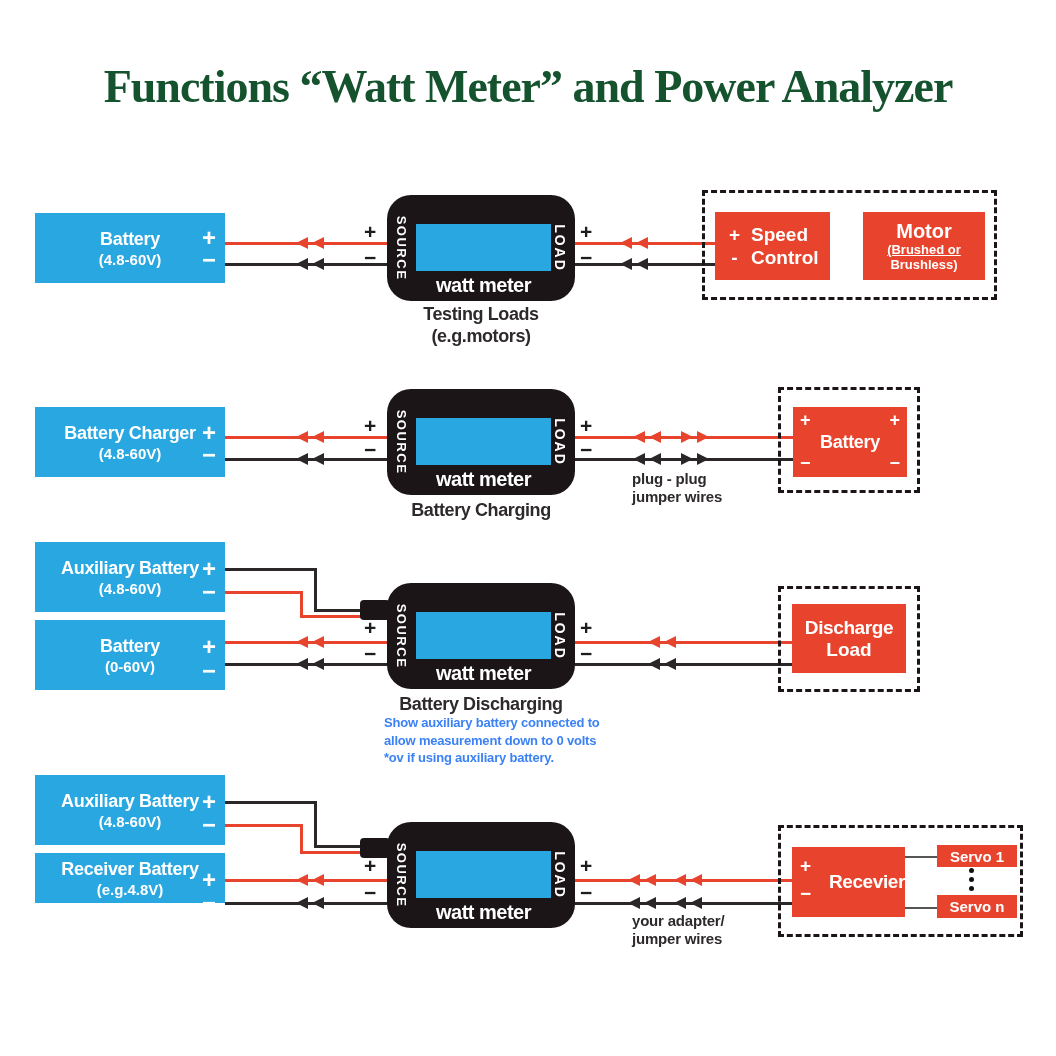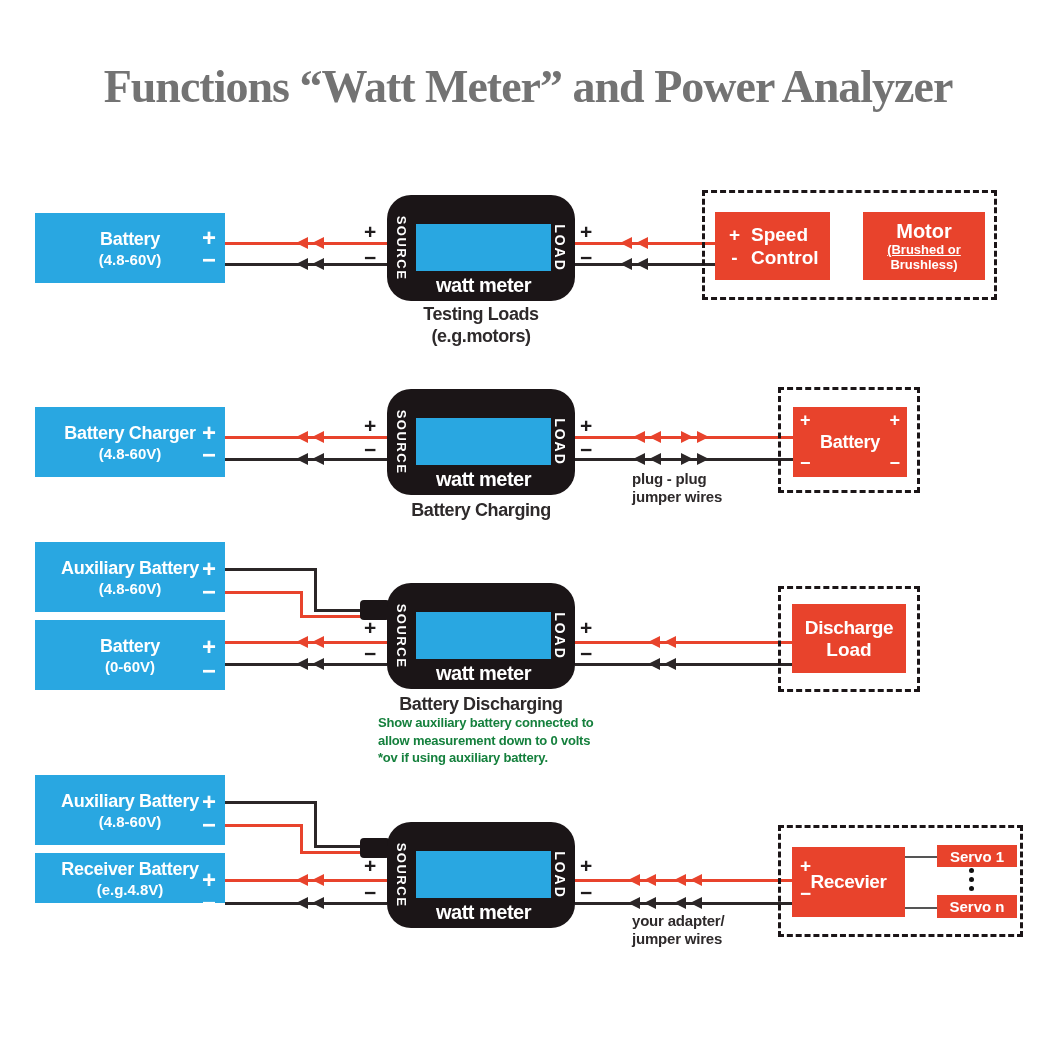"Functions “Watt Meter” and Power" .title { color: #737373 -> #14532d }
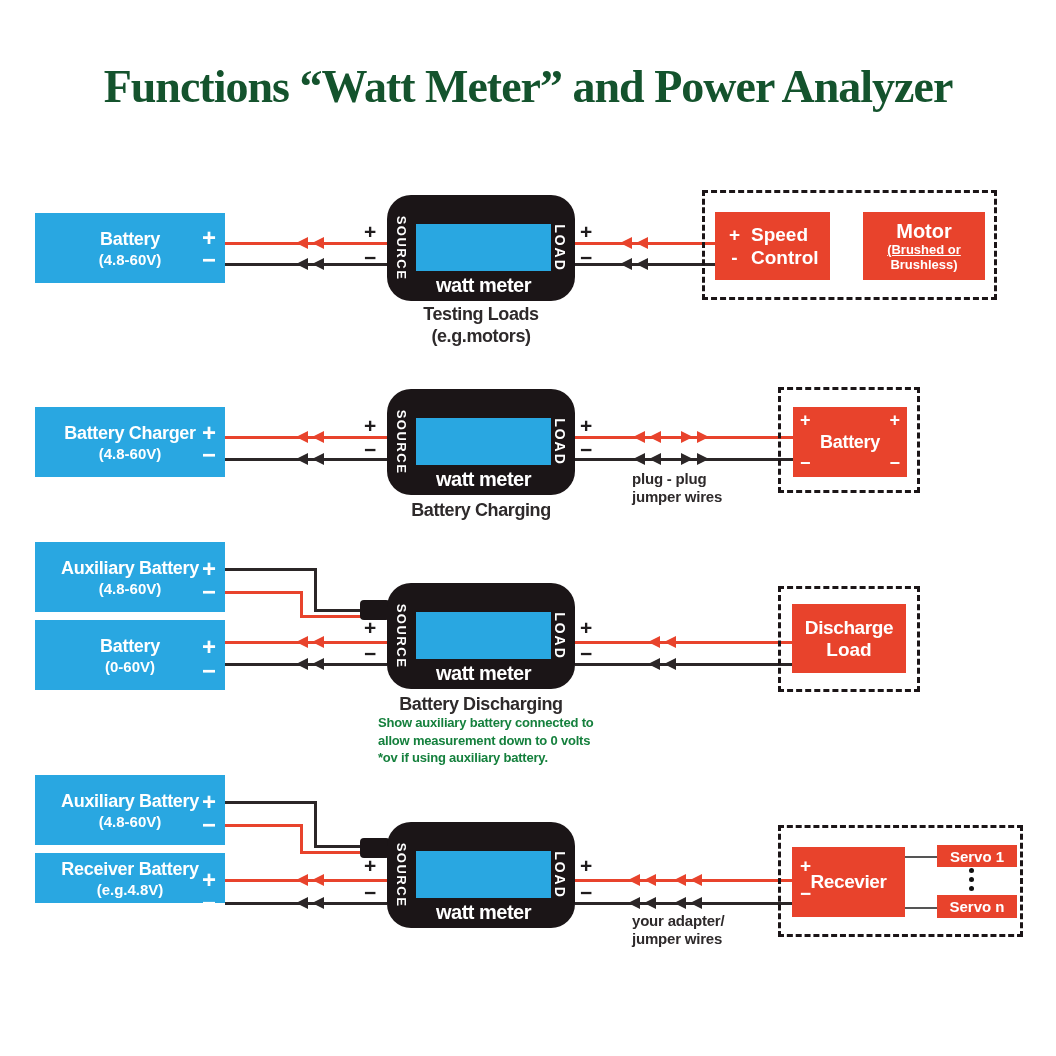"Show auxiliary battery connected to" .note { color: #15803d -> #3b82f6; margin-left: none -> 6px }
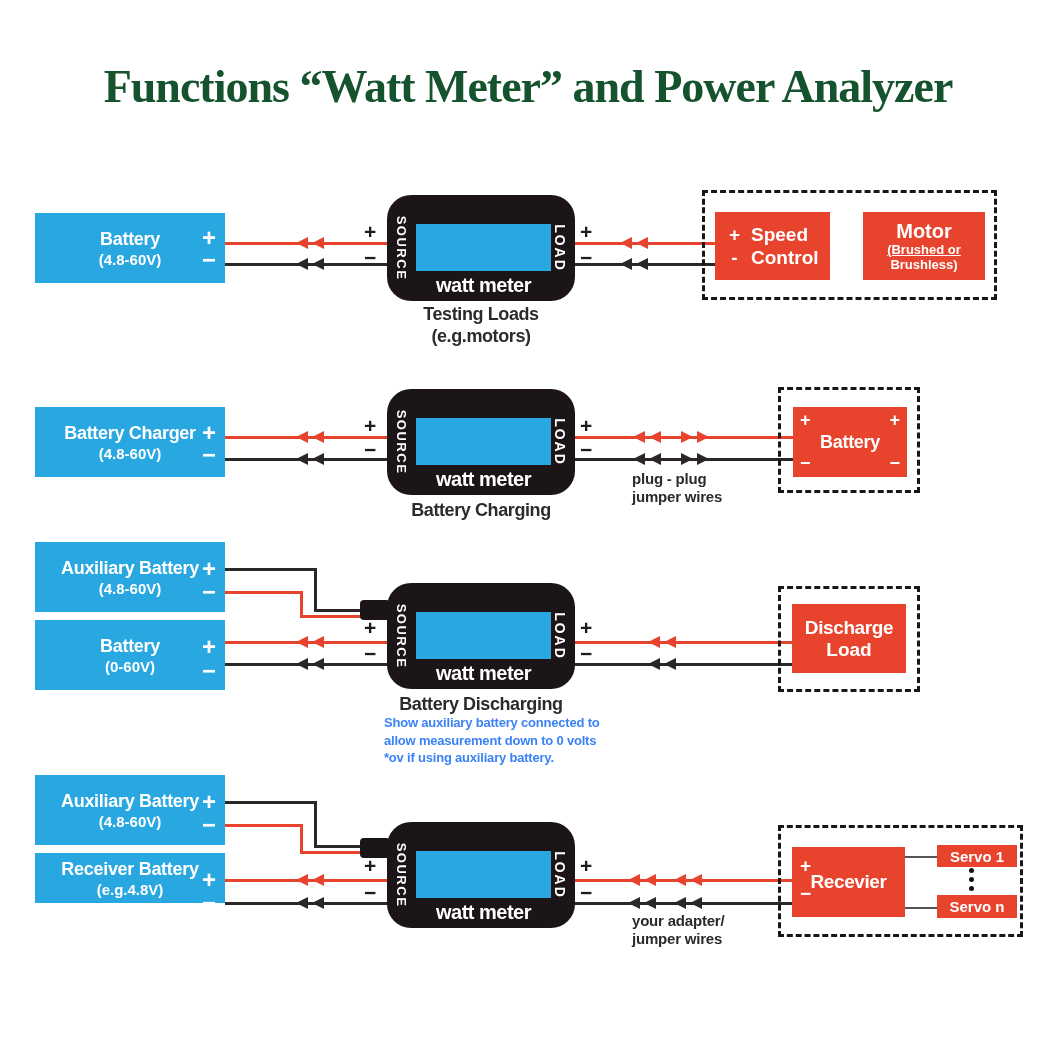"Recevier" div.redbox { text-align: none -> right }
